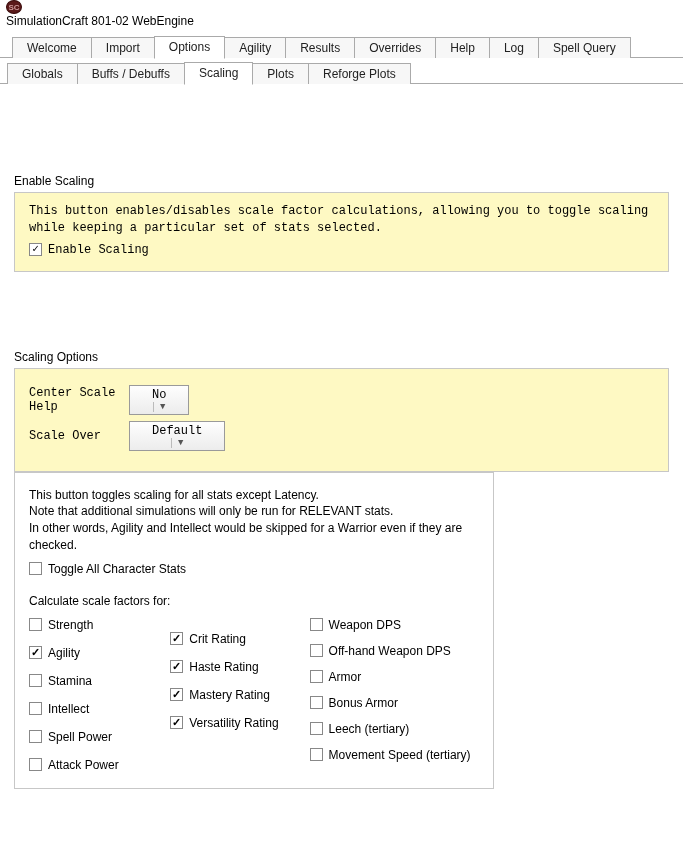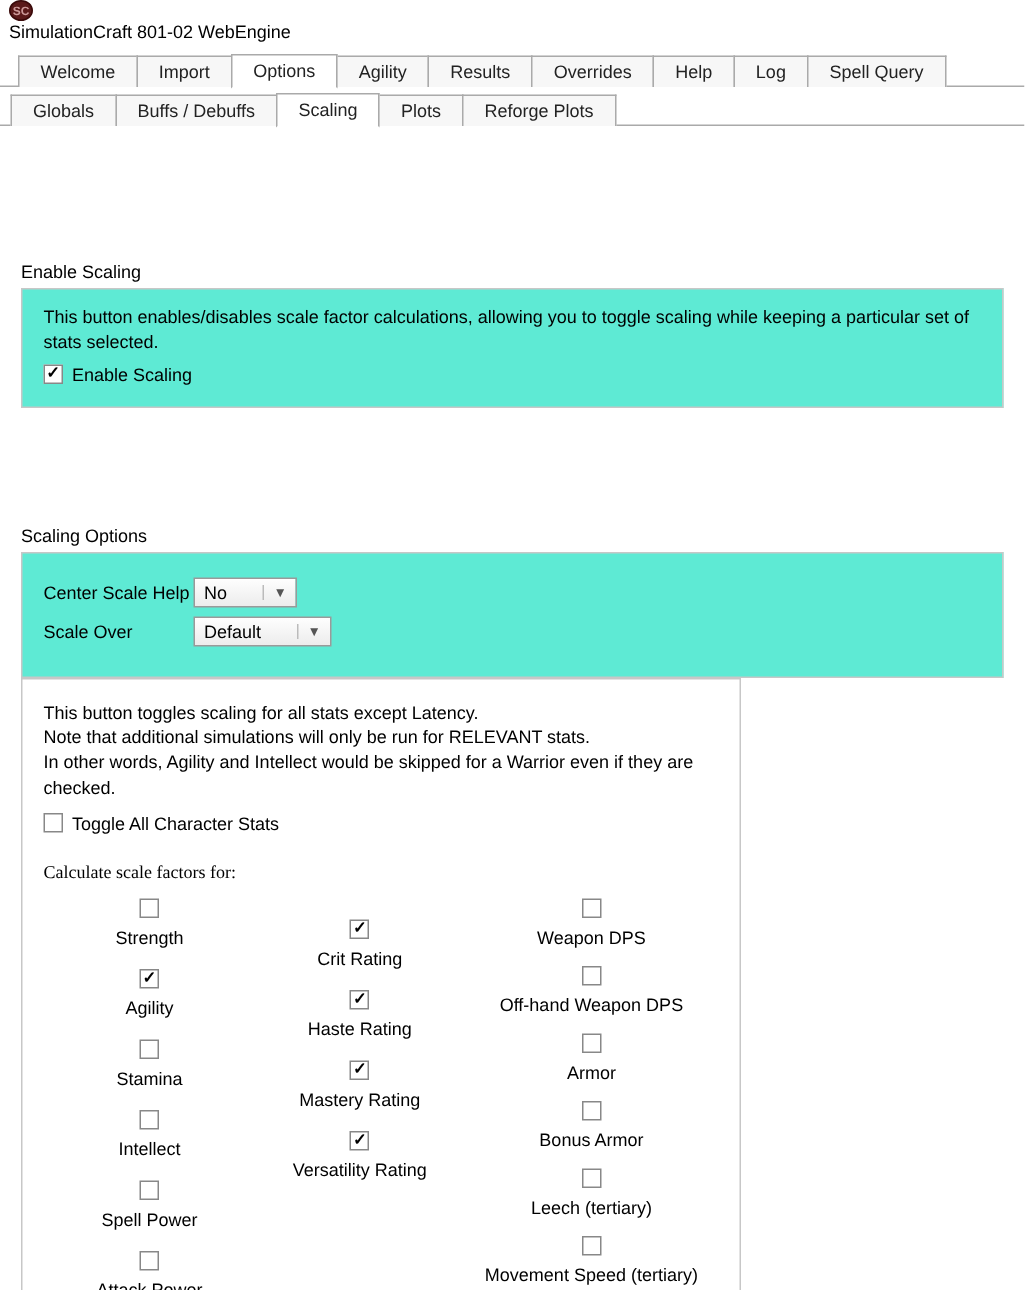"This button enables/disables scale" .group-box { background: #5eead4 -> #fef9c3; font-family: none -> Liberation Mono, monospace }
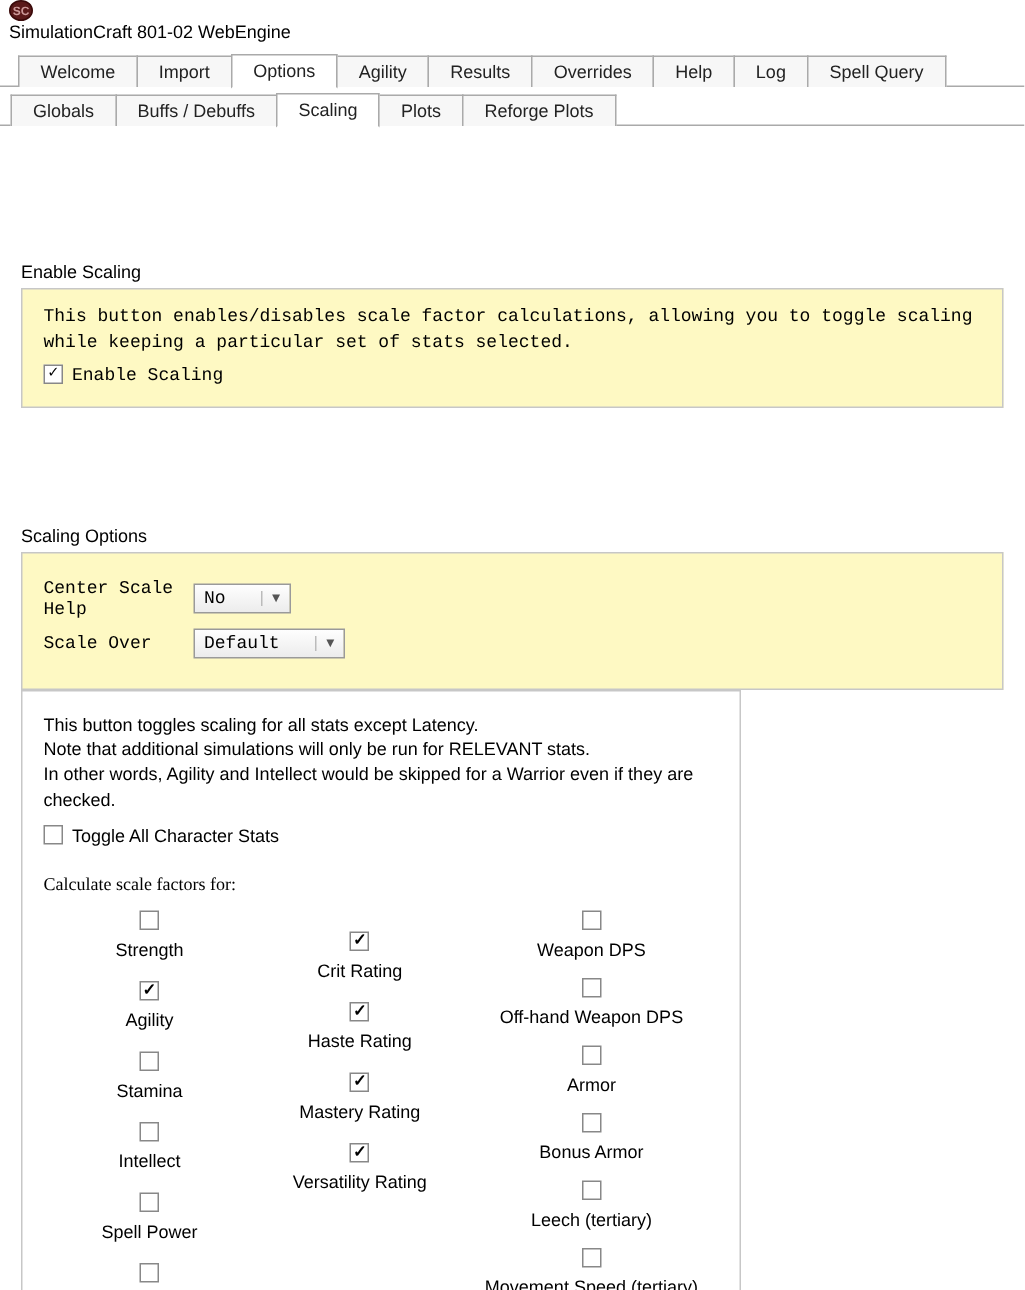"No" .select { flex-direction: none -> column; gap: 24px -> 0; padding: 2px 6px -> 2px 22px }
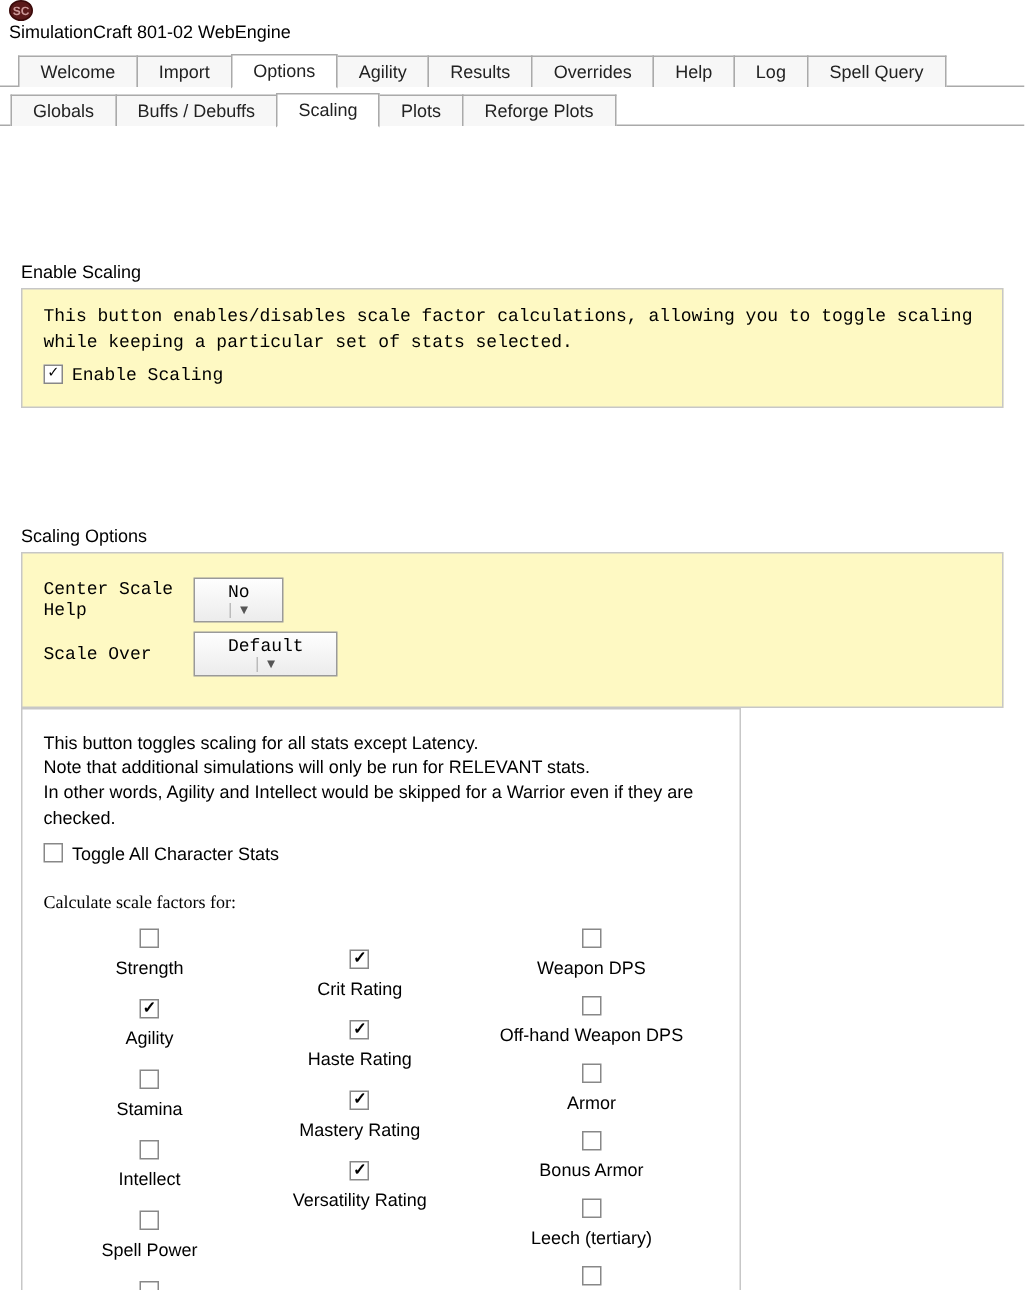"Calculate scale factors for:" .calc-label { font-family: Liberation Serif, serif -> none }
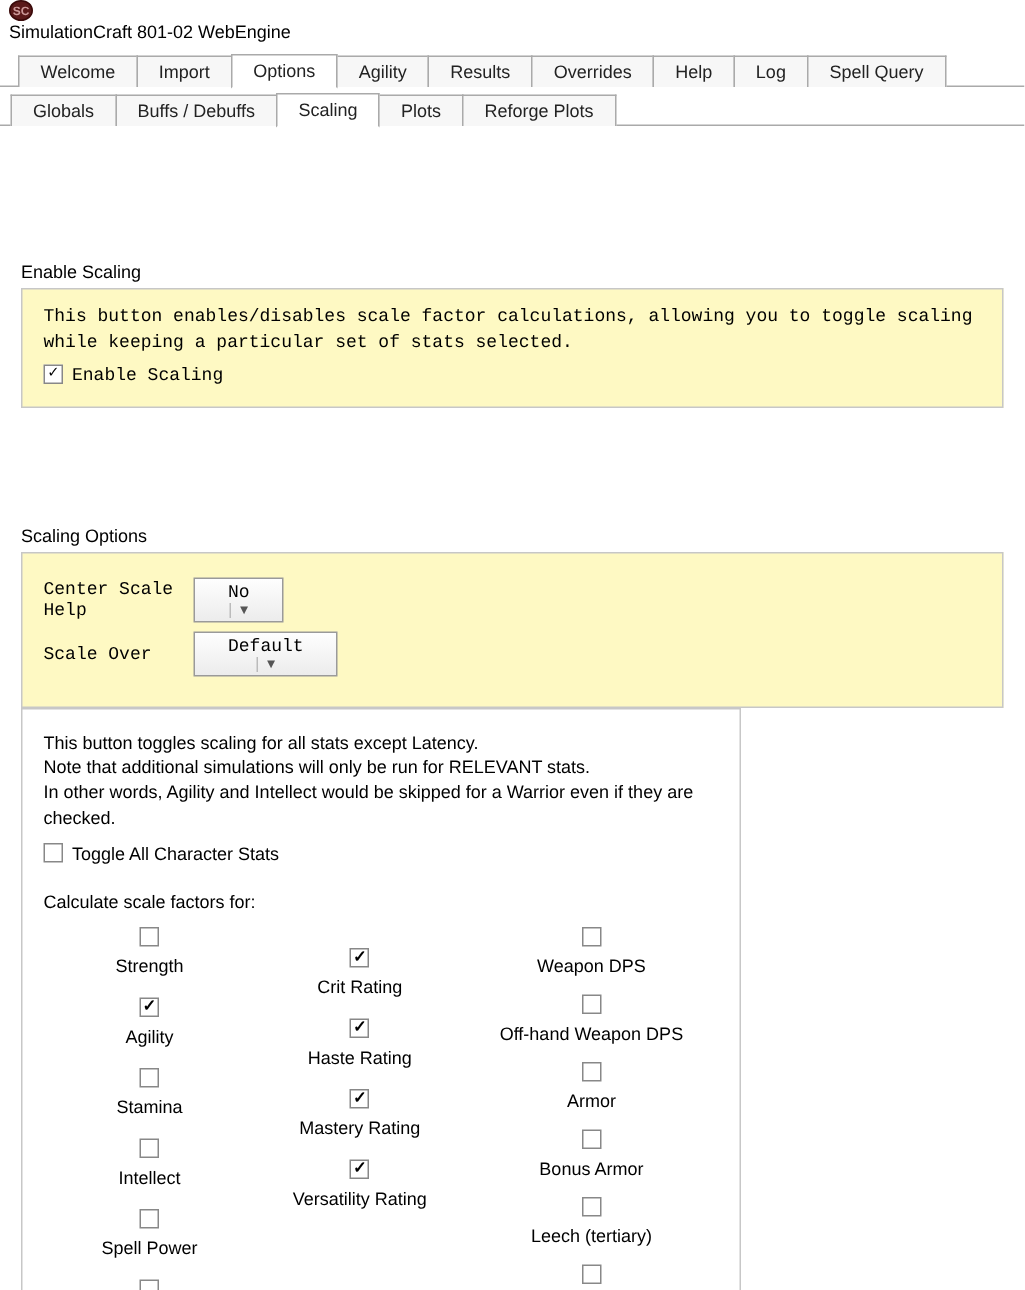"Strength" .stat-item { flex-direction: column -> none }
